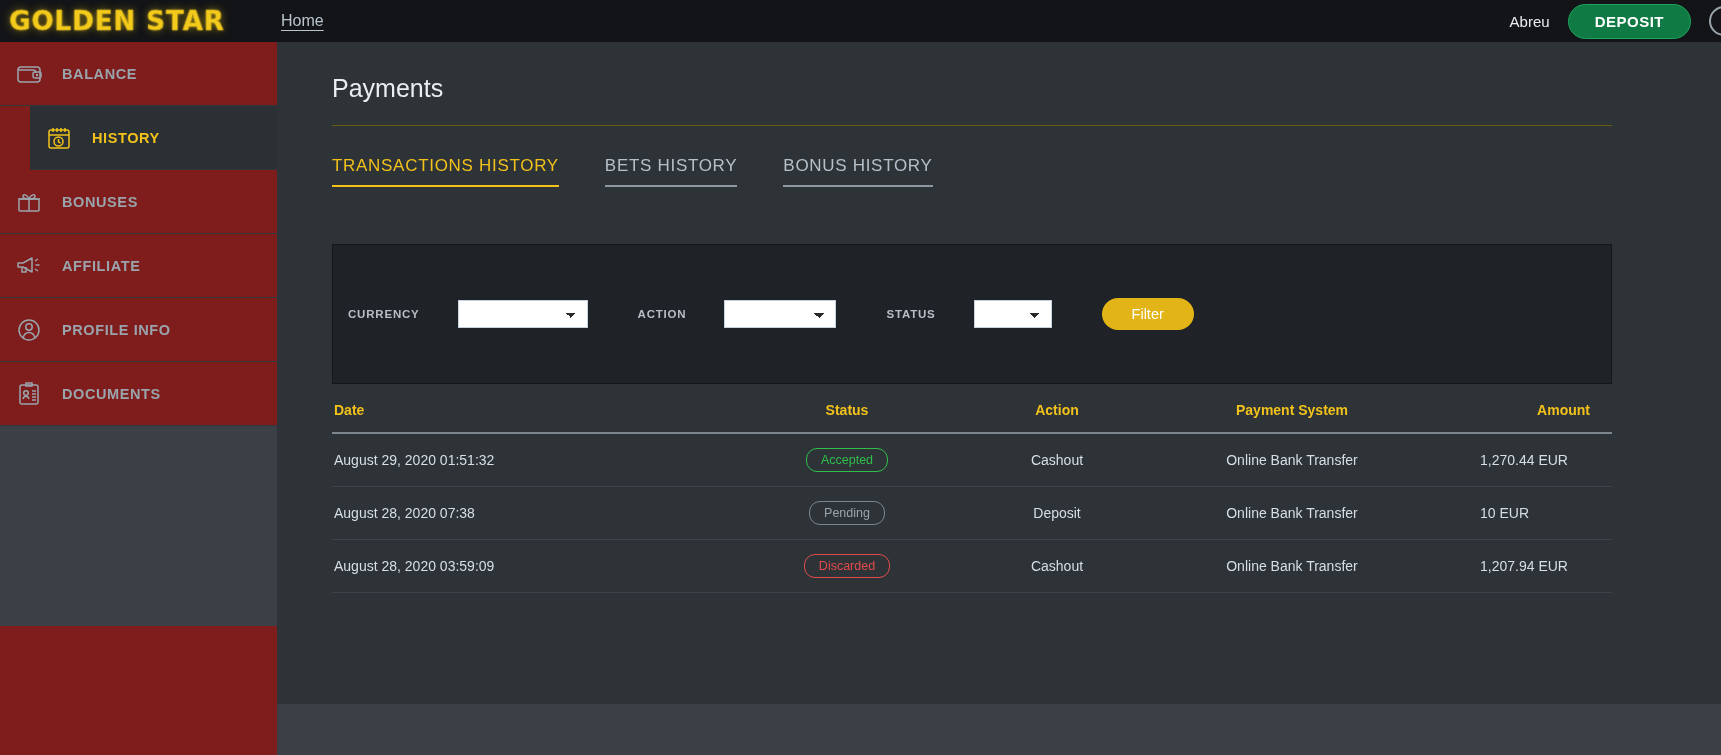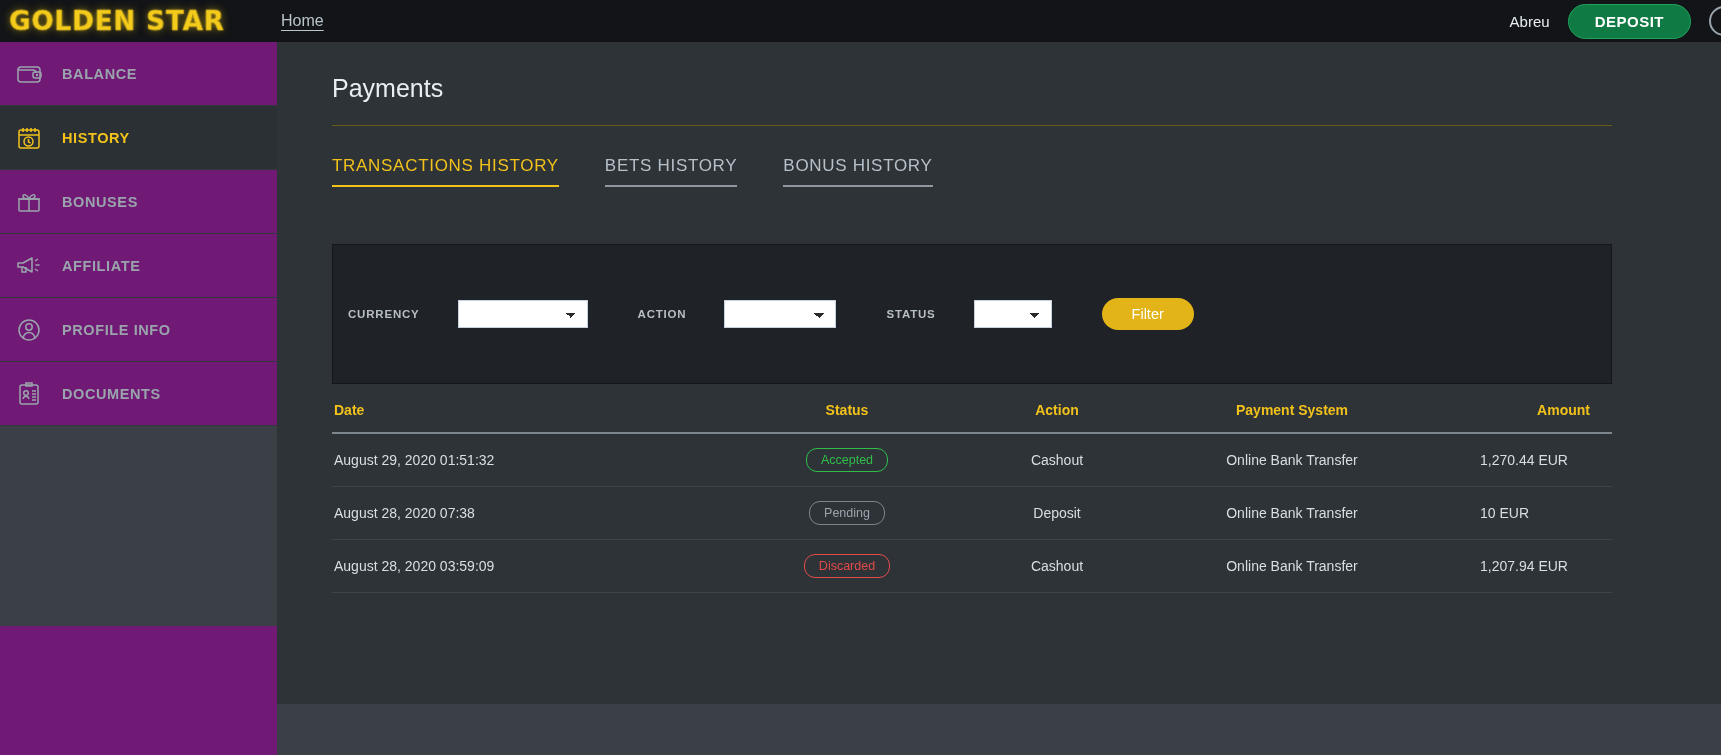"BALANCE" .sidebar { background: #701a75 -> #7f1d1d }
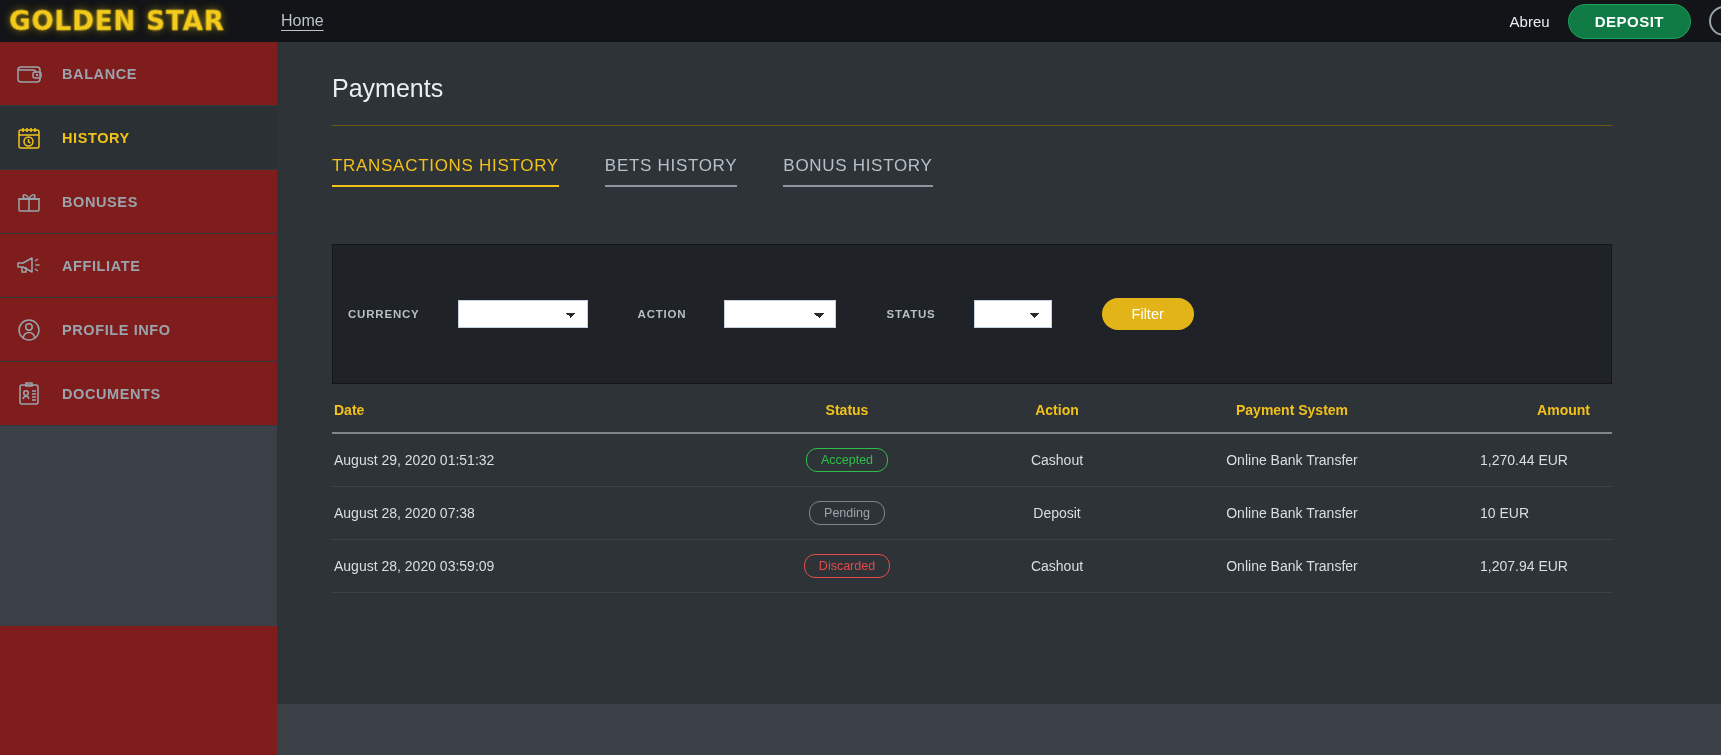"HISTORY" .side-item.active { margin-left: none -> 30px }
